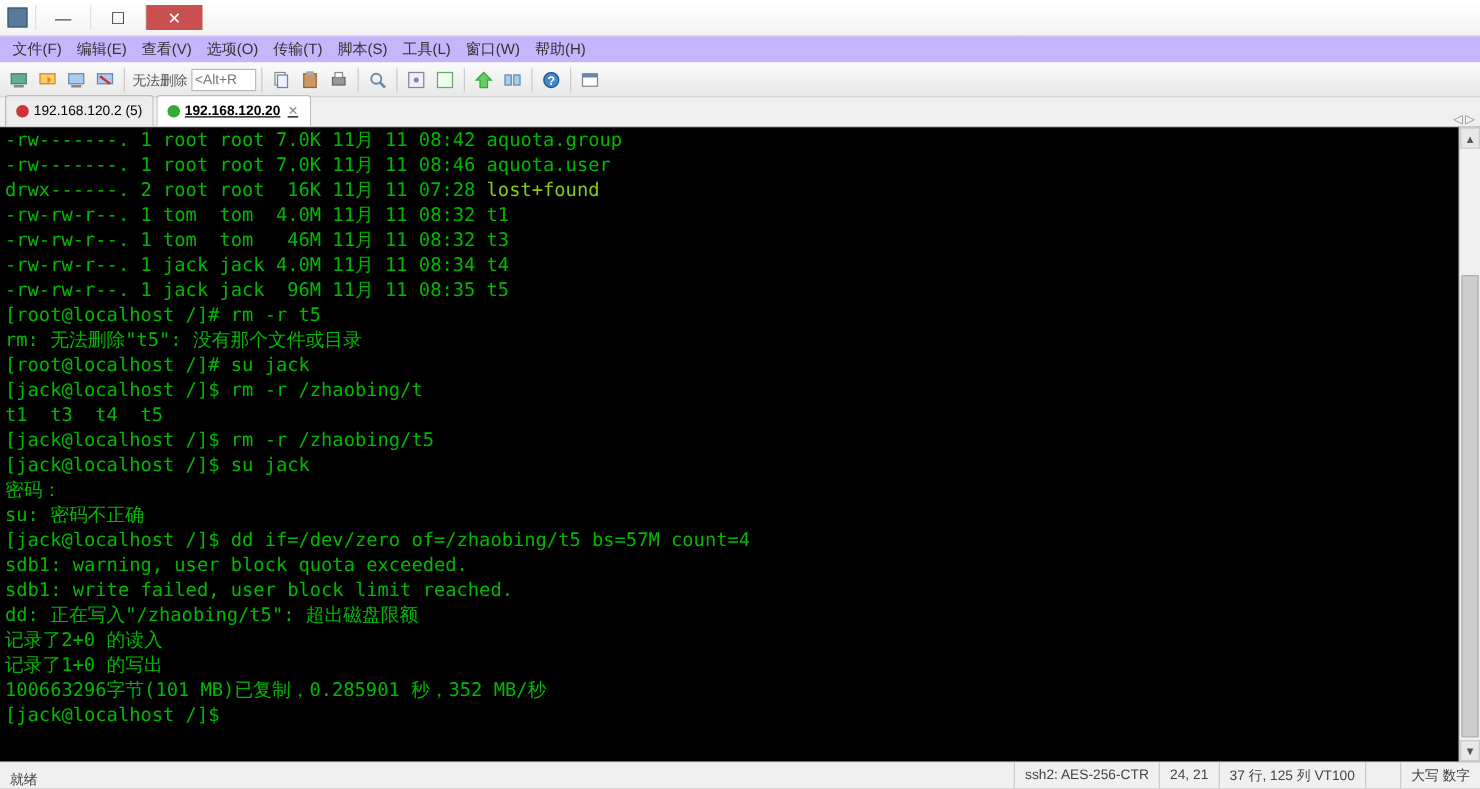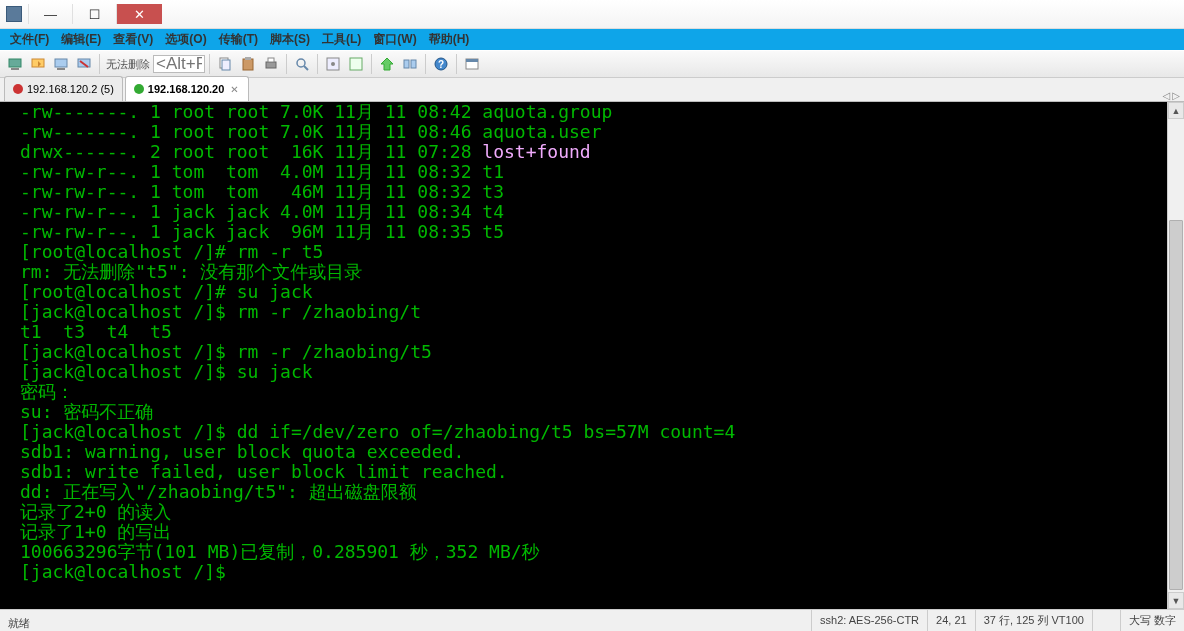"文件(F)" .menubar { background: #0ea5e9 -> #c4b5fd; font-weight: bold -> none }
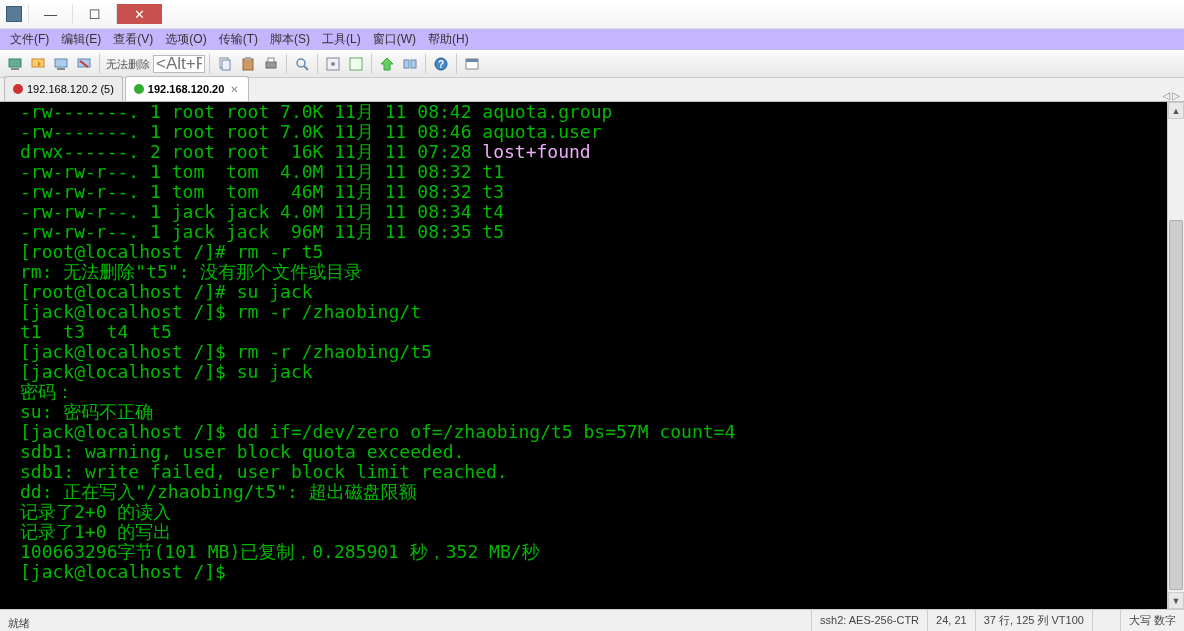"<Alt+R" .host-input { font-size: 17px -> 11px }
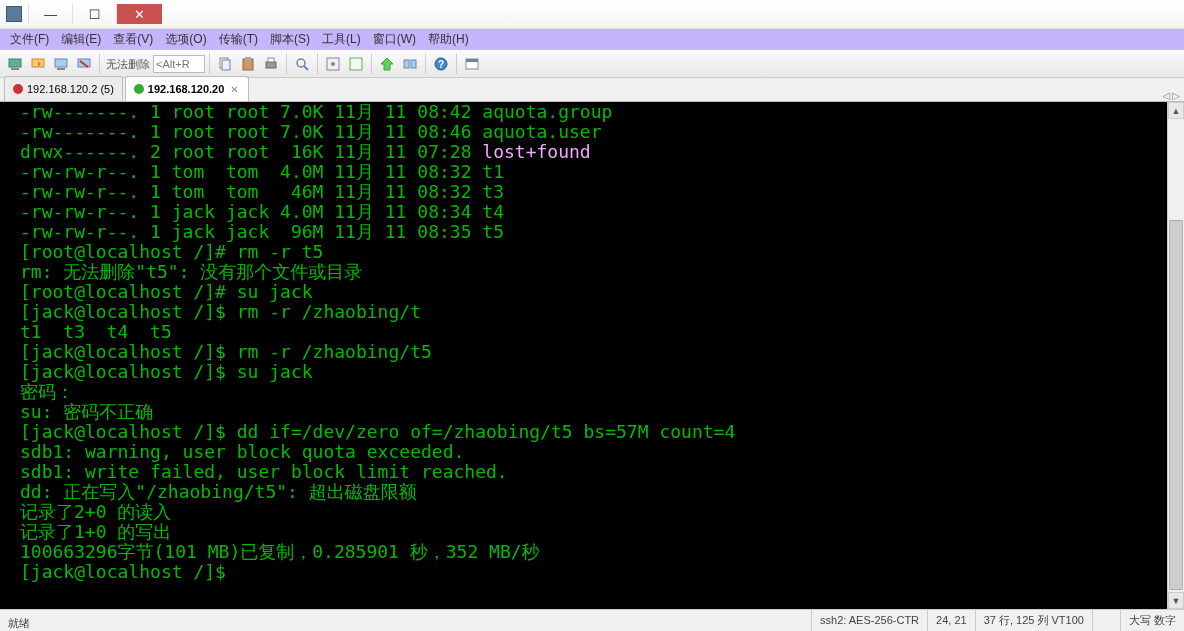"192.168.120.20" .tab.active { text-decoration: none -> underline }
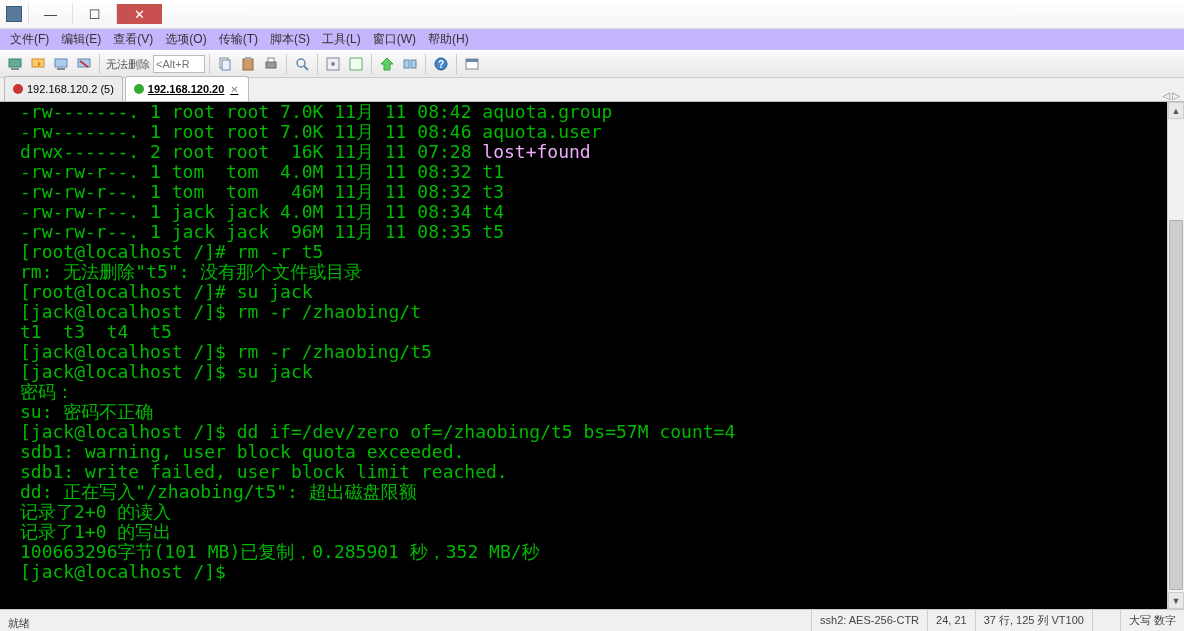"-rw-------. 1 root root 7.0K" .terminal { font-size: 18px -> 15px; padding: 0 20px -> 0 4px }
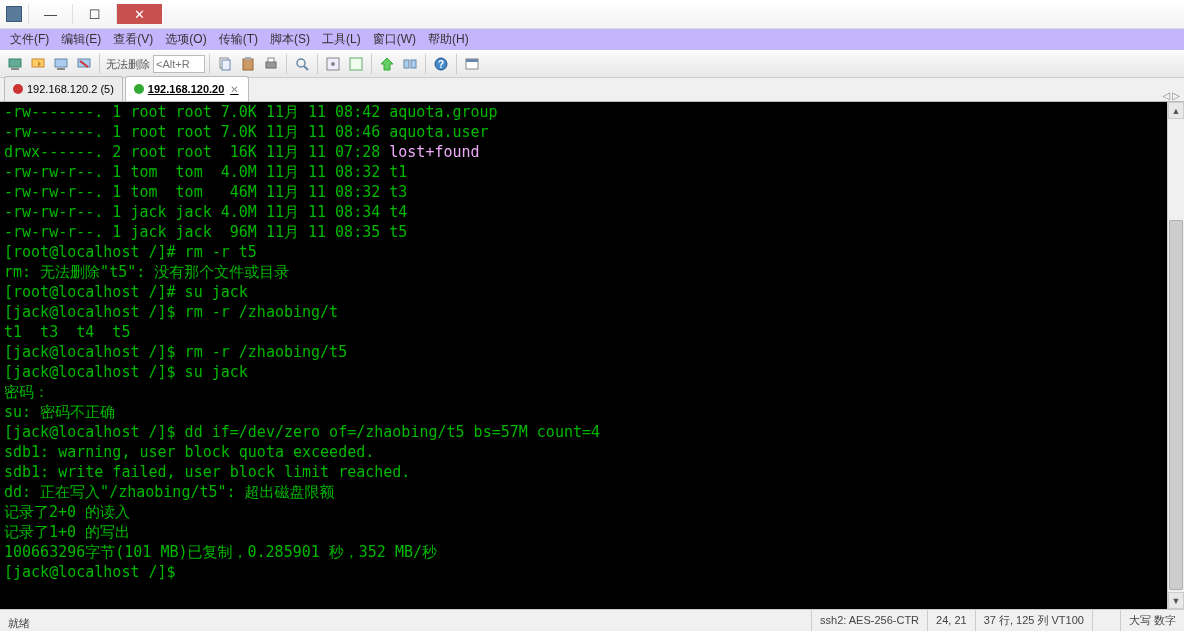"lost+found" .w { color: #f0abfc -> #84cc16 }
